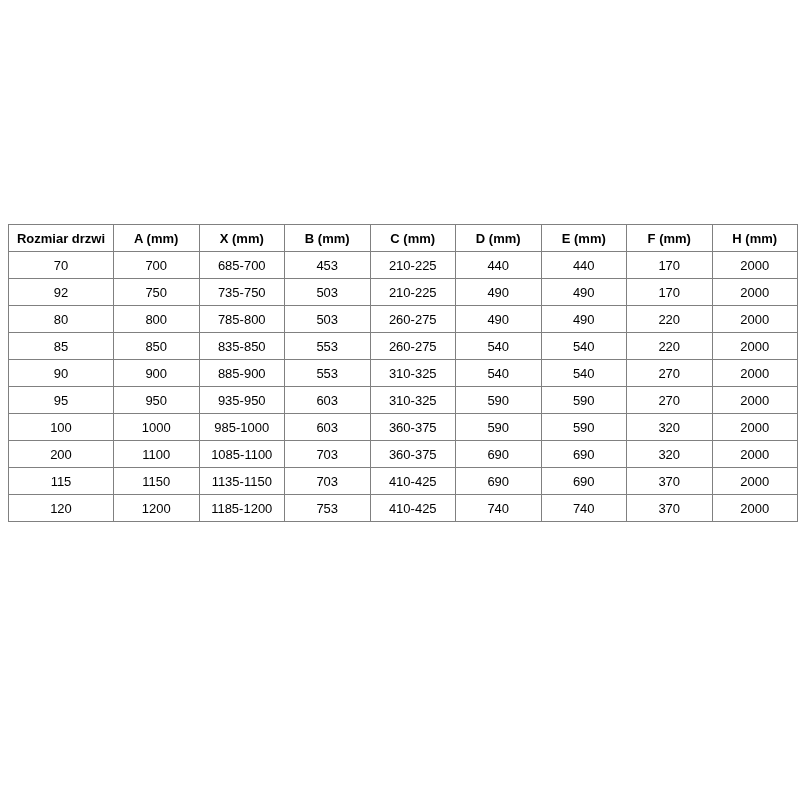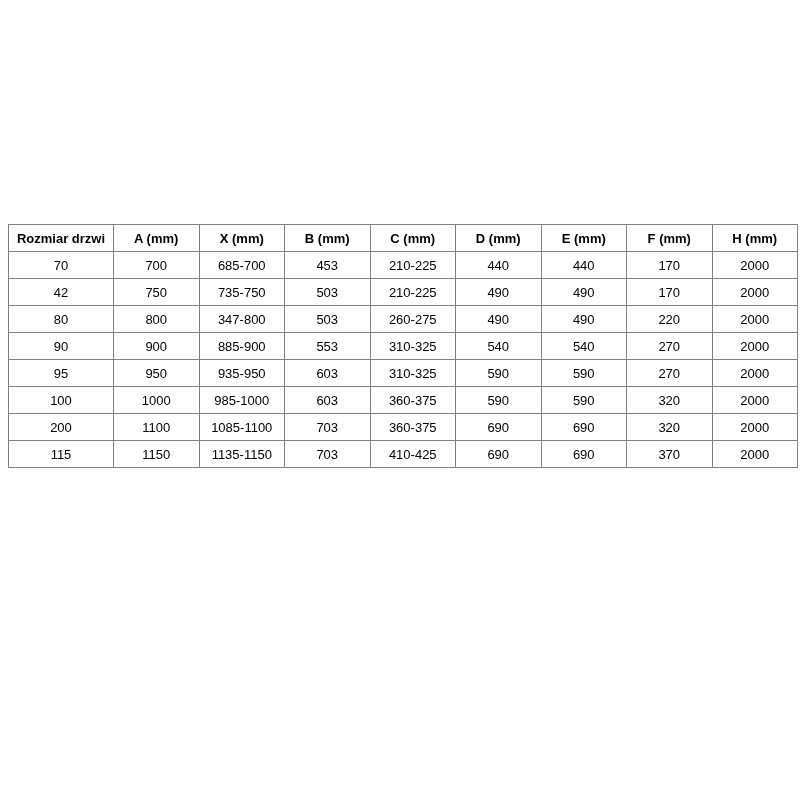"42" td { text: 42 -> 92 }
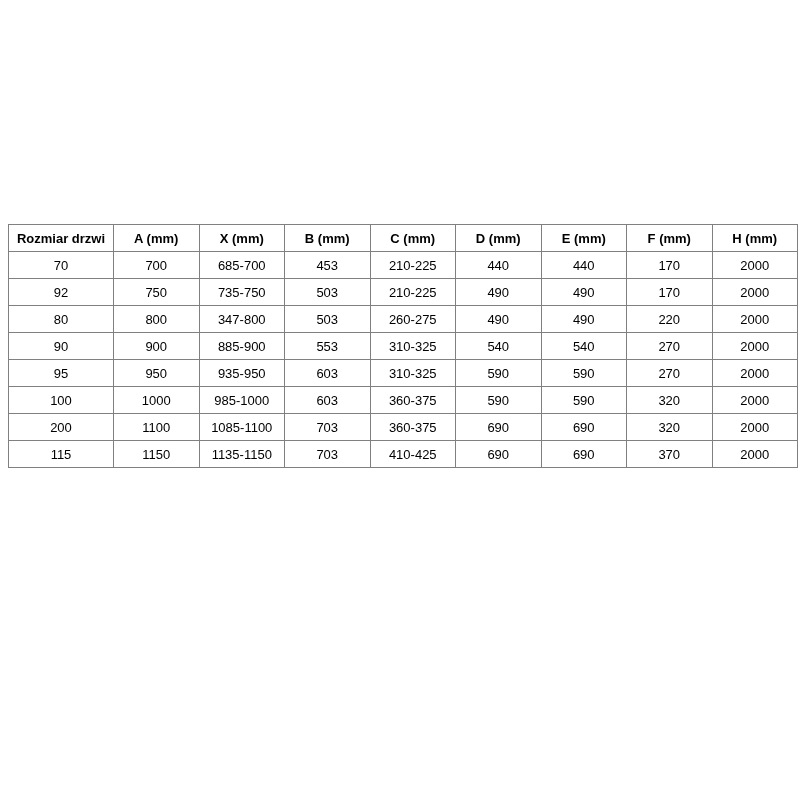"347-800" td { text: 347-800 -> 785-800 }
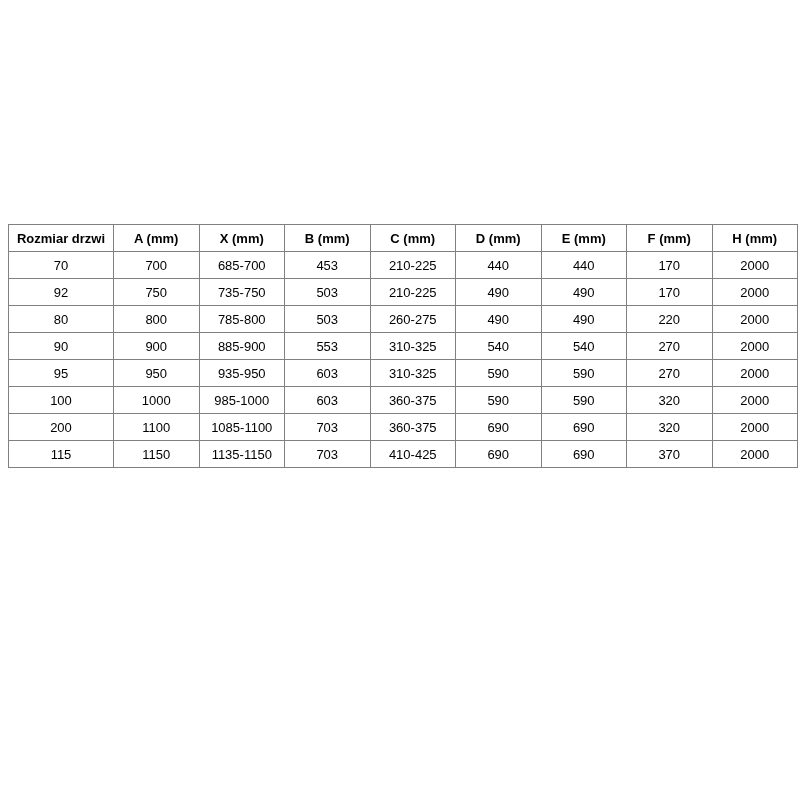"85" tr { html: none -> <tr> <td>85</td> <td>850</td> <td>835-850</td> <td>553</td> <td>260-275</td> <td>540</td> <td>540</td> <td>220</td> <td>2000</td> </tr> }
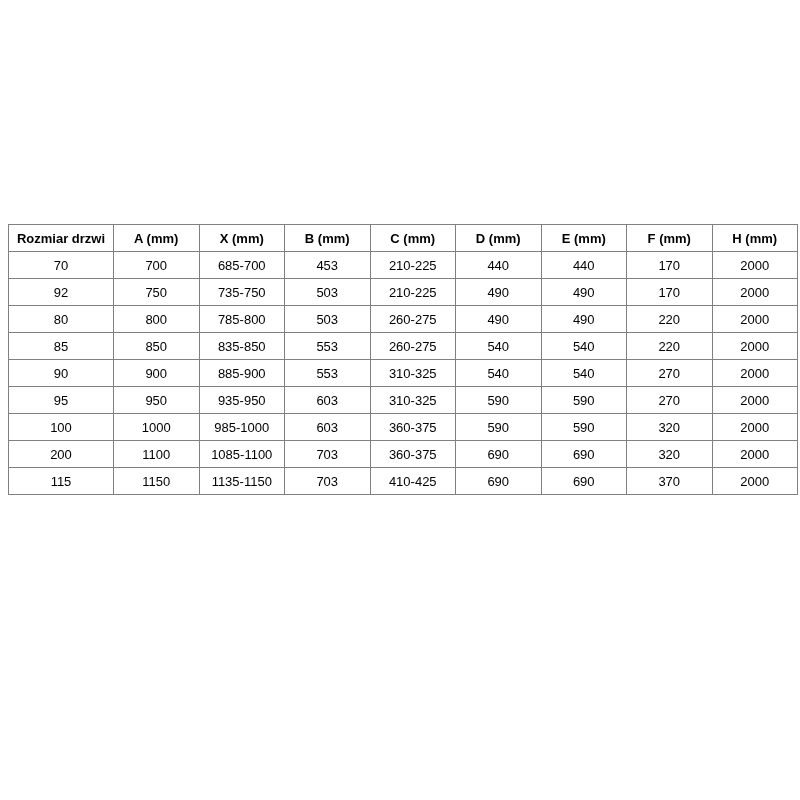"120" tr { html: none -> <tr> <td>120</td> <td>1200</td> <td>1185-1200</td> <td>753</td> <td>410-425</td> <td>740</td> <td>740</td> <td>370</td> <td>2000</td> </tr> }
